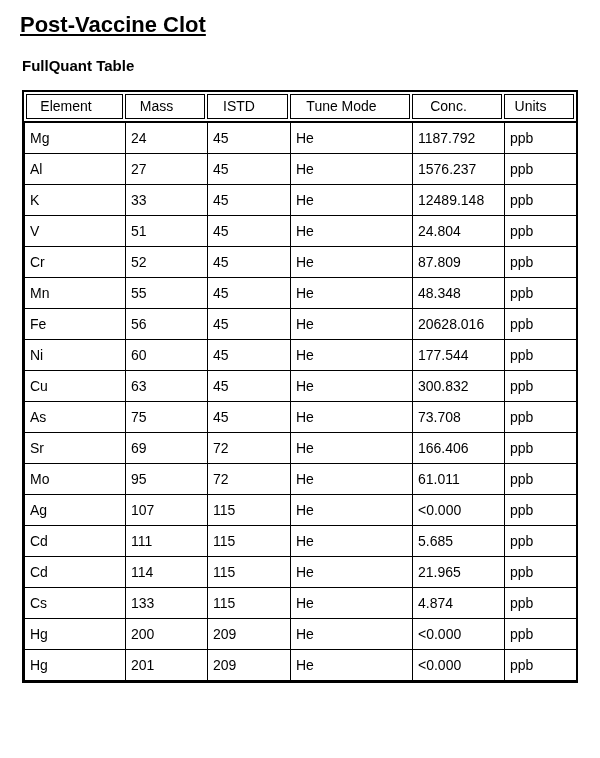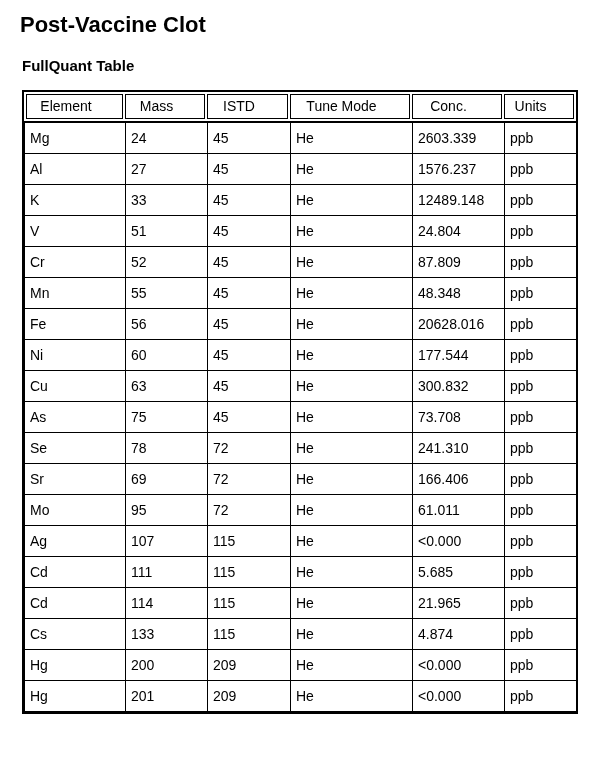"Post-Vaccine Clot" .page-title { text-decoration: none -> underline }
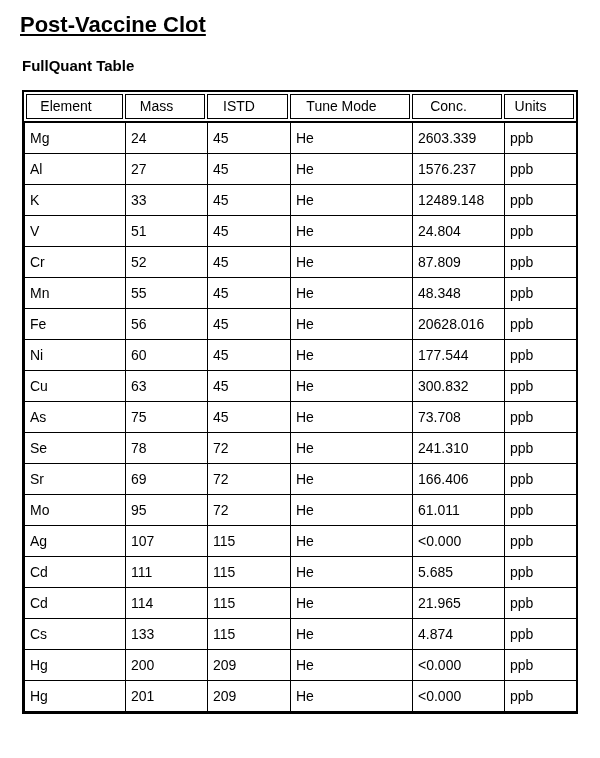"2603.339" td { text: 2603.339 -> 1187.792 }
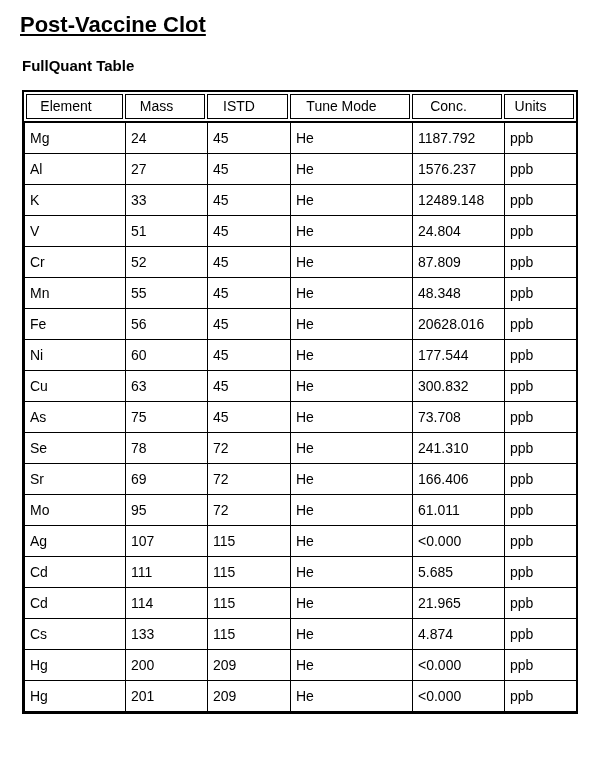"Se" tr { html: <tr> <td>Se</td> <td>78</td> <td>72</td> <td>He</td> <td>241.310</td> <td>ppb</td> </tr> -> none }
